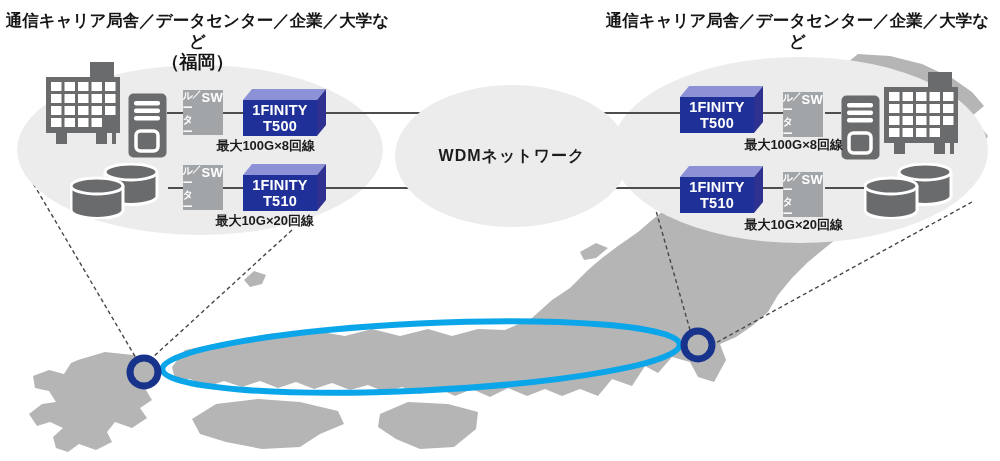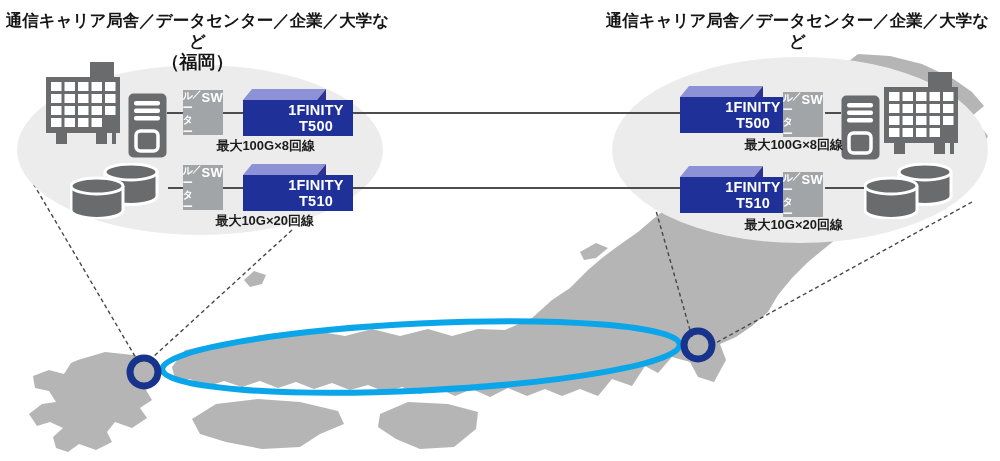"1FINITY" .dev .front { padding-left: 36px -> none }
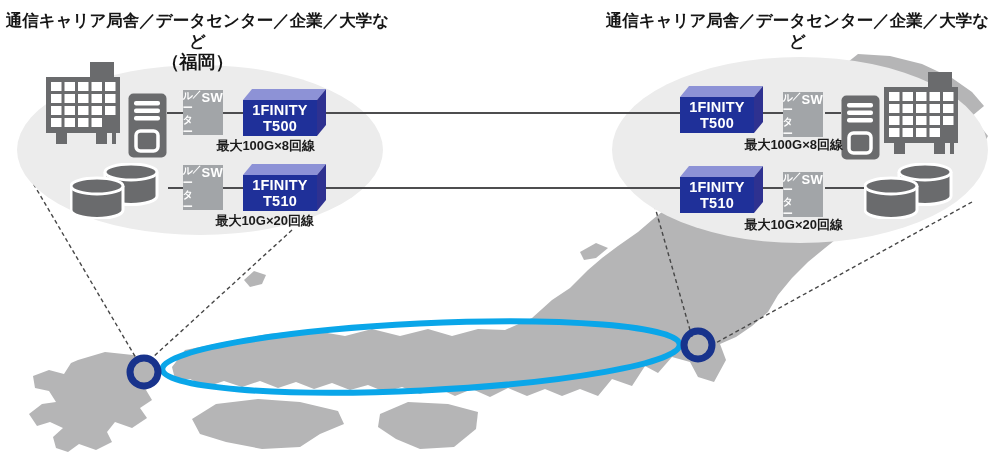"WDMネットワーク" div.wdm { html: none -> <div> <span>WDMネットワーク</span> </div> }
